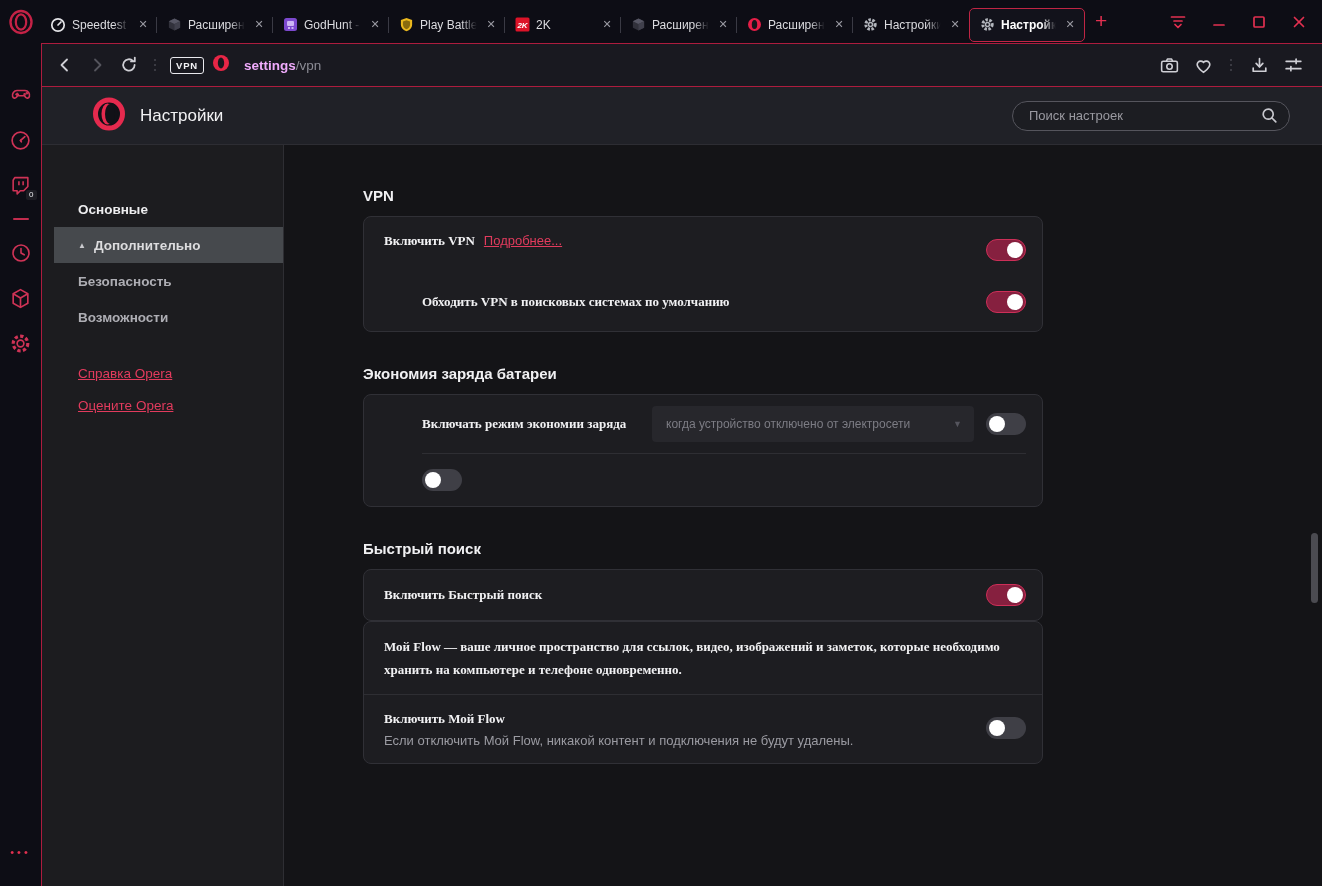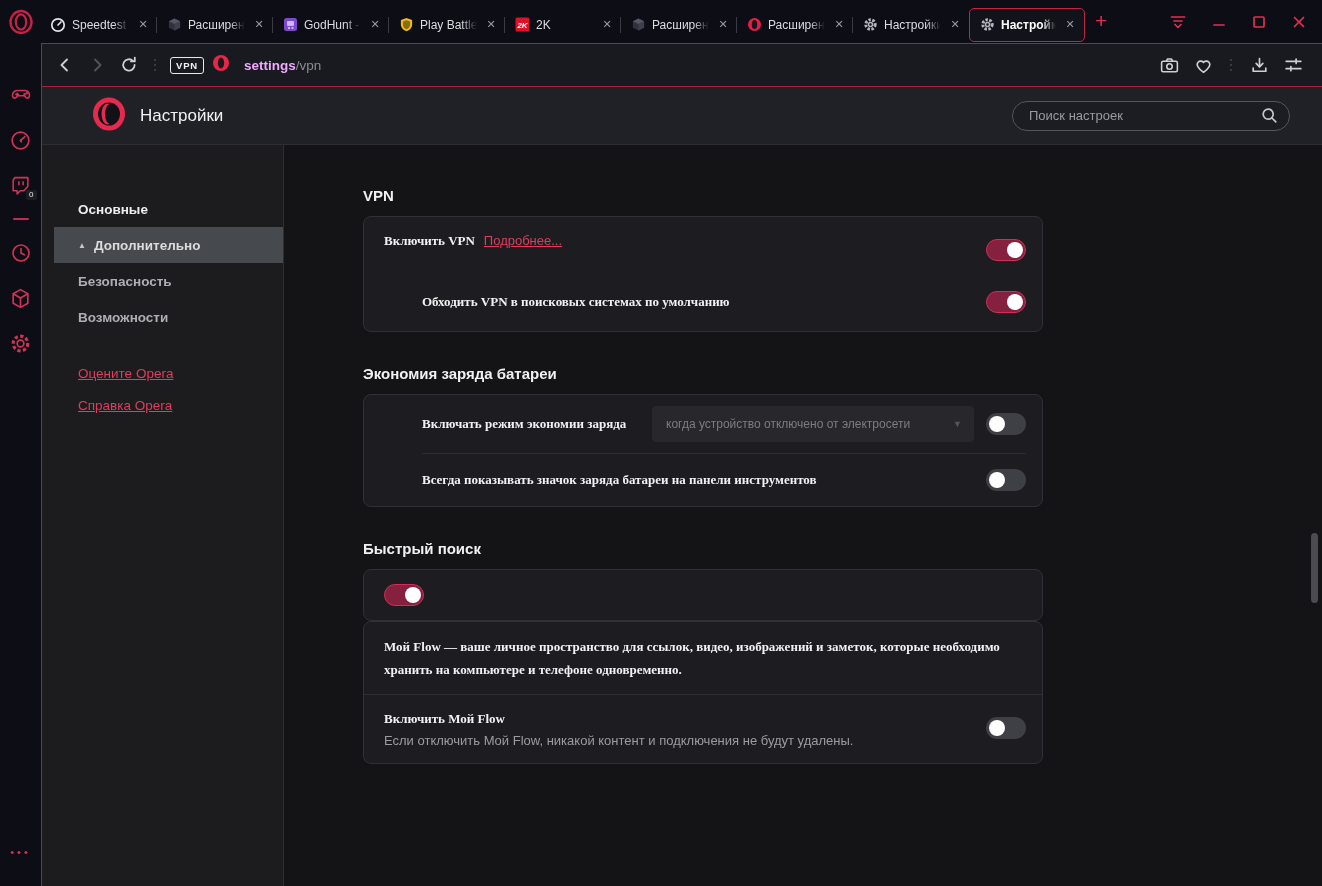"Оцените Opera" div.nav-link { order: before "Справка Opera" -> after "Справка Opera" }
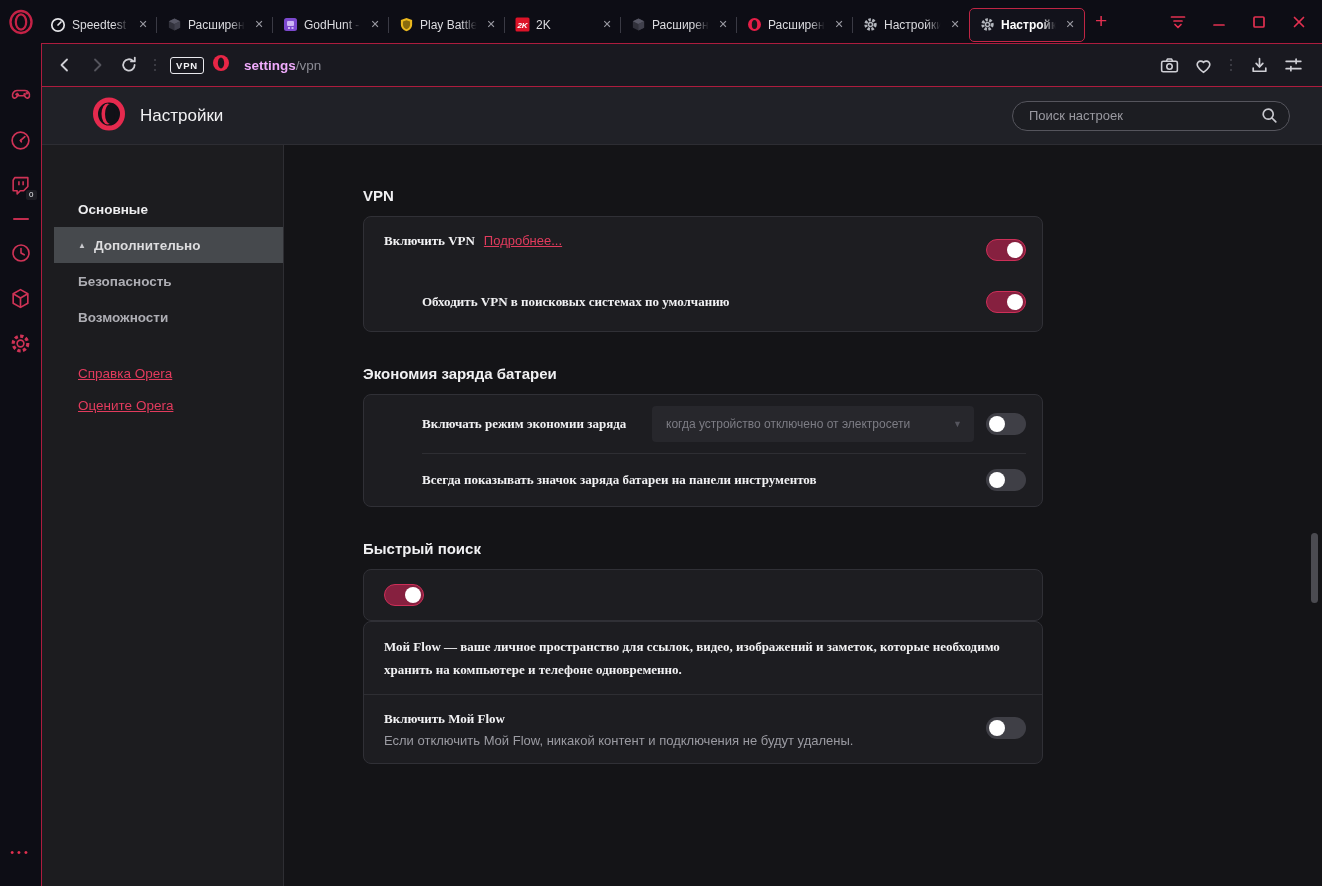"Всегда показывать значок заряда батареи" div.grow { html: <div>Всегда показывать значок заряда батареи на панели инструментов</div> -> none }
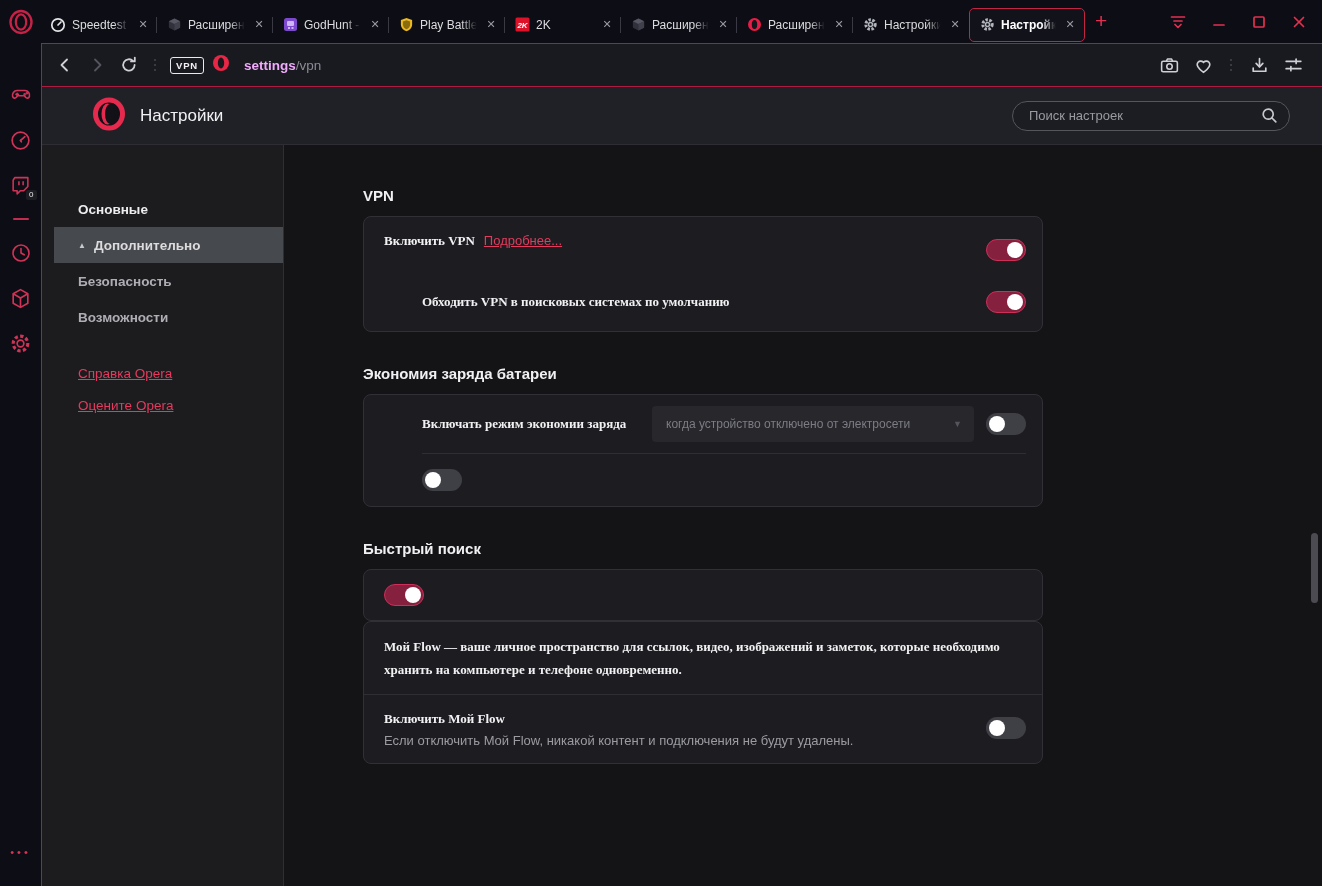"Включить Быстрый поиск" div.grow { html: none -> <div>Включить Быстрый поиск</div> }
